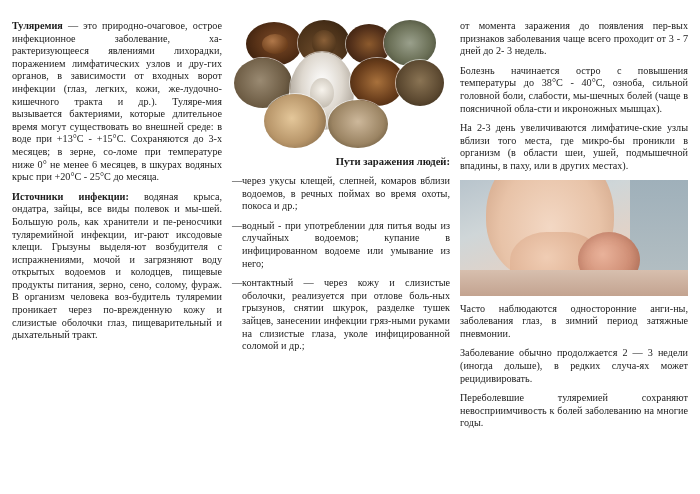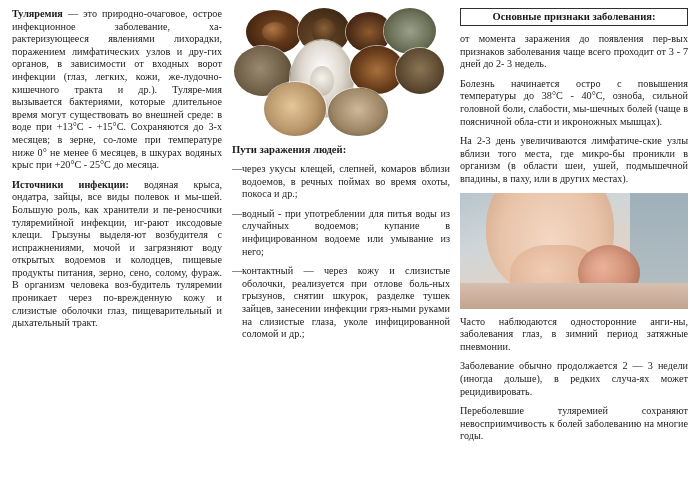"Туляремия — это природно-очаговое," .page { padding: 8px 10px 6px 12px -> 20px 10px 6px 12px }
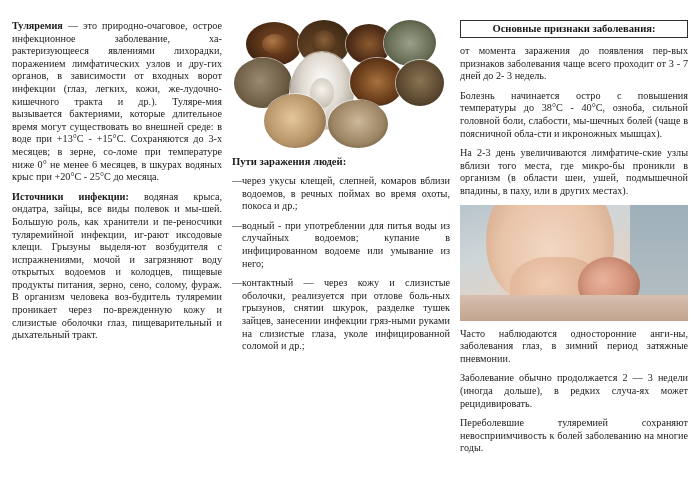"Основные признаки заболевания:" div.heading-box { html: <div>Основные признаки заболевания:</div> -> none }
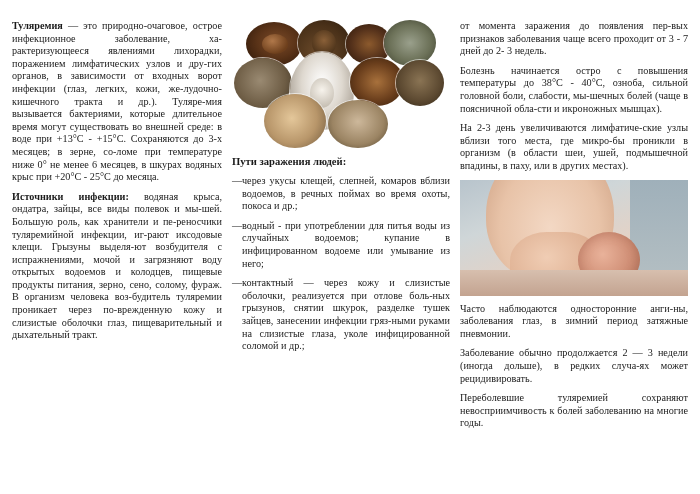"Пути заражения людей:" .center-heading { text-align: left -> right }
